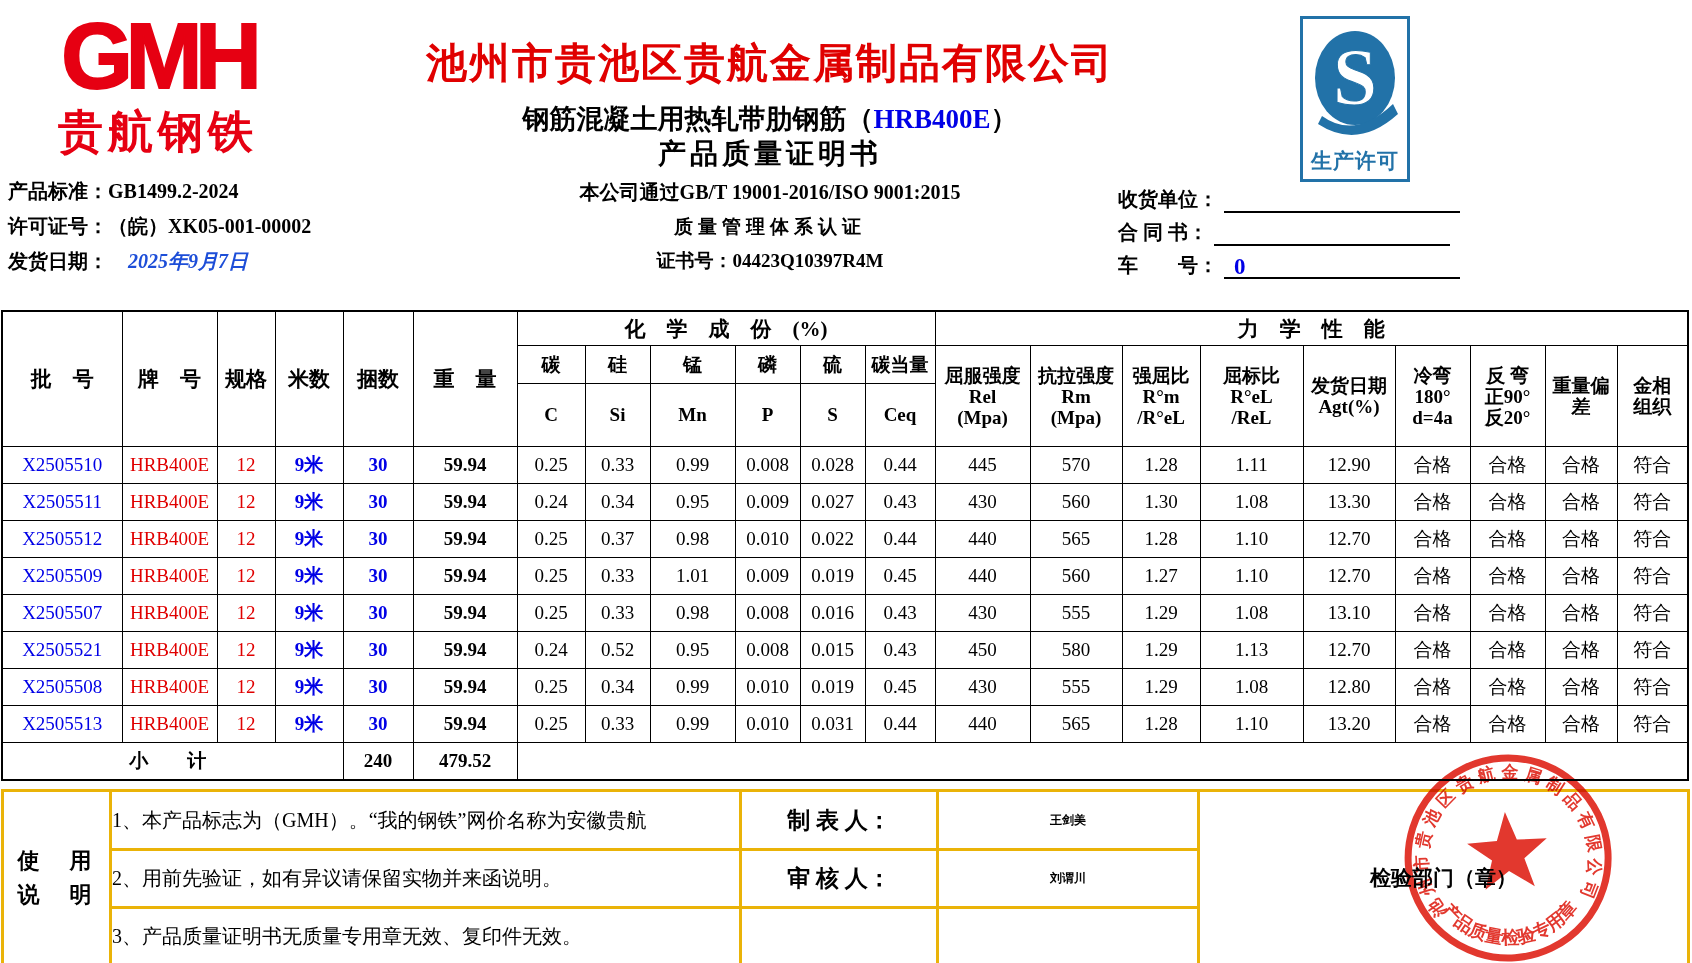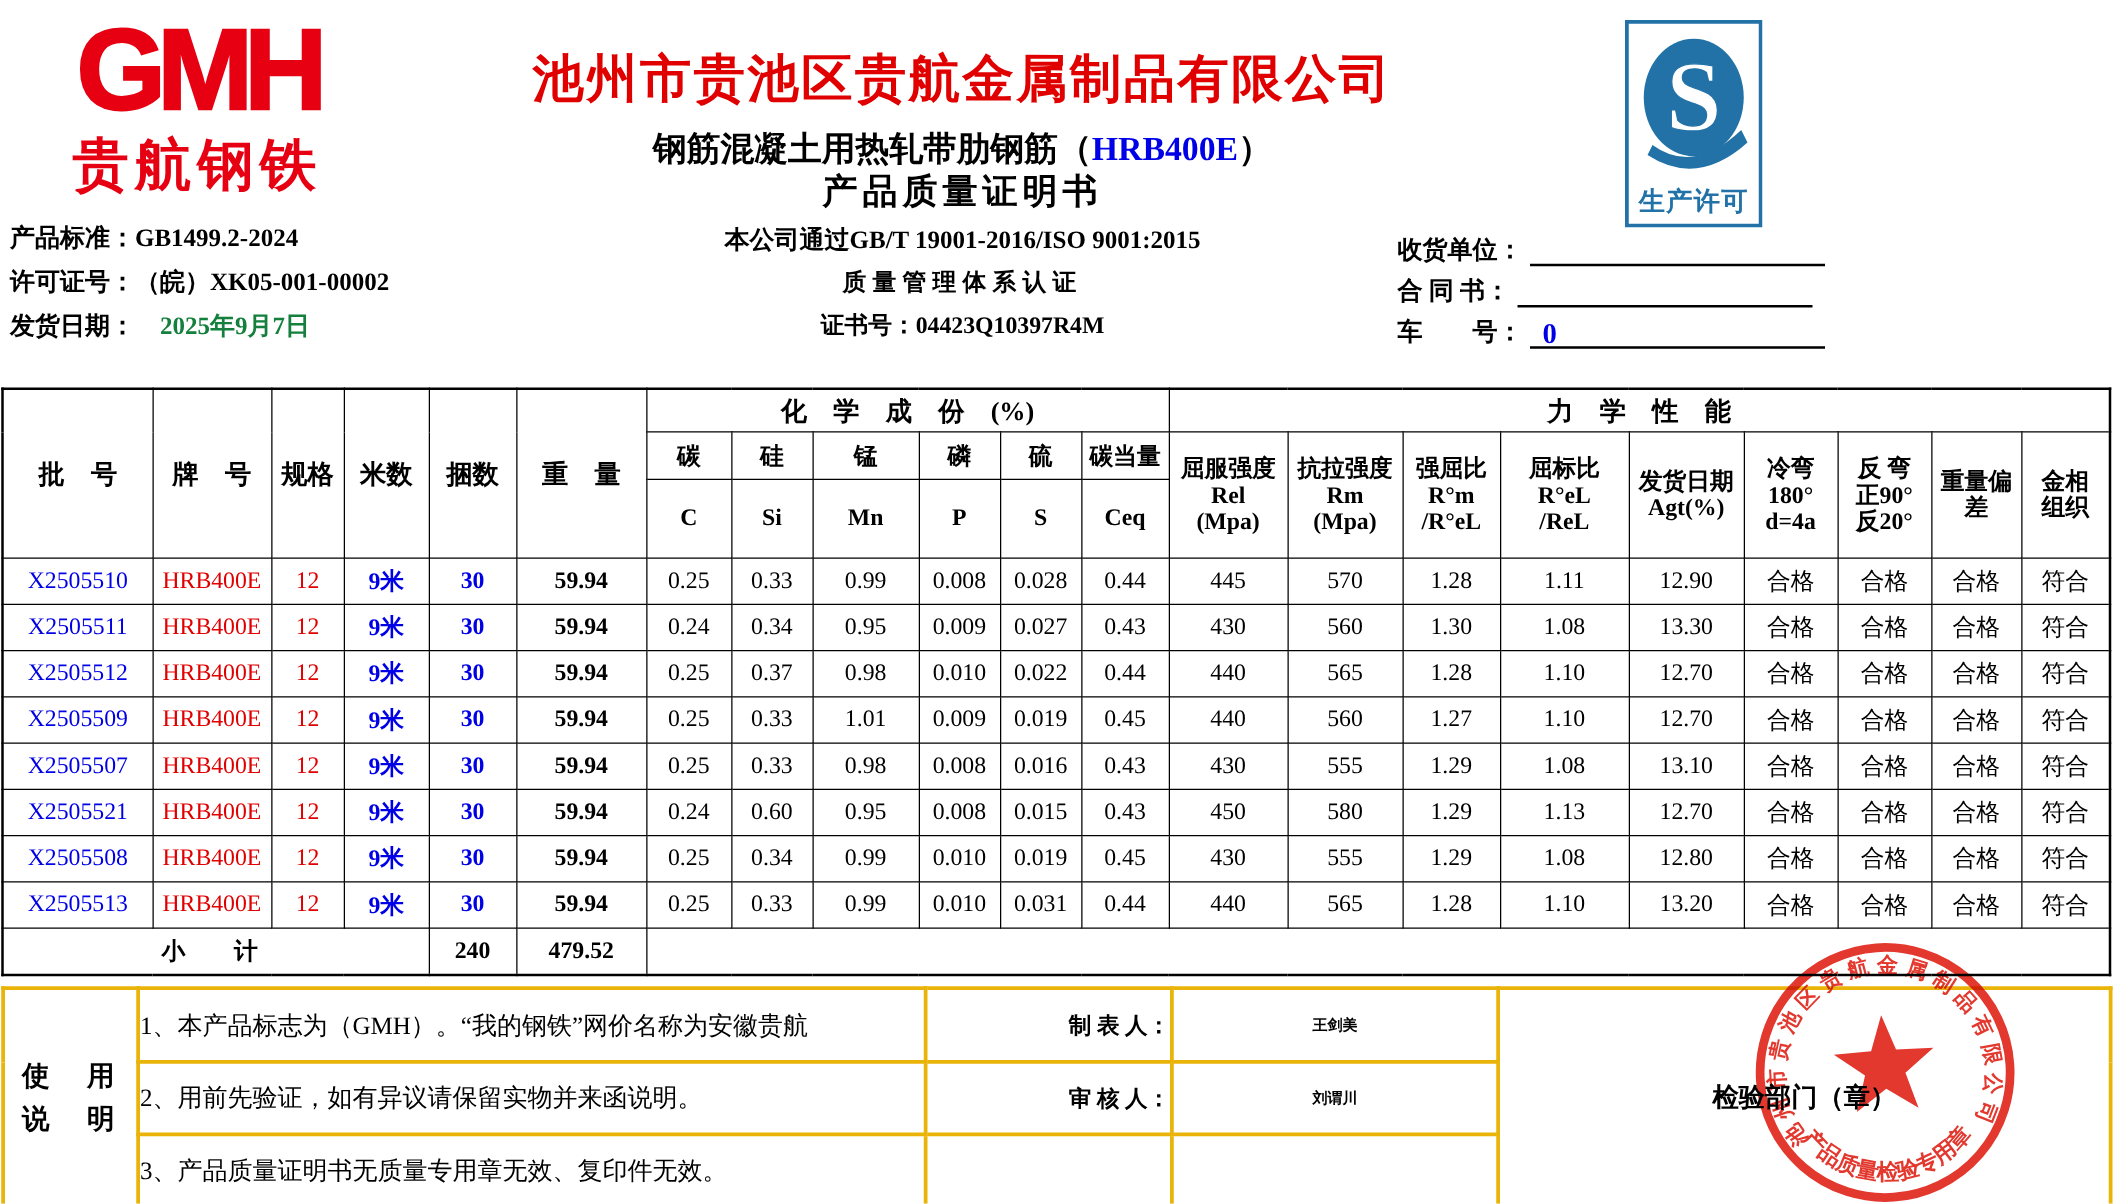"2025年9月7日" .v-blue { color: #15803d -> #1d4ed8; font-style: none -> italic }
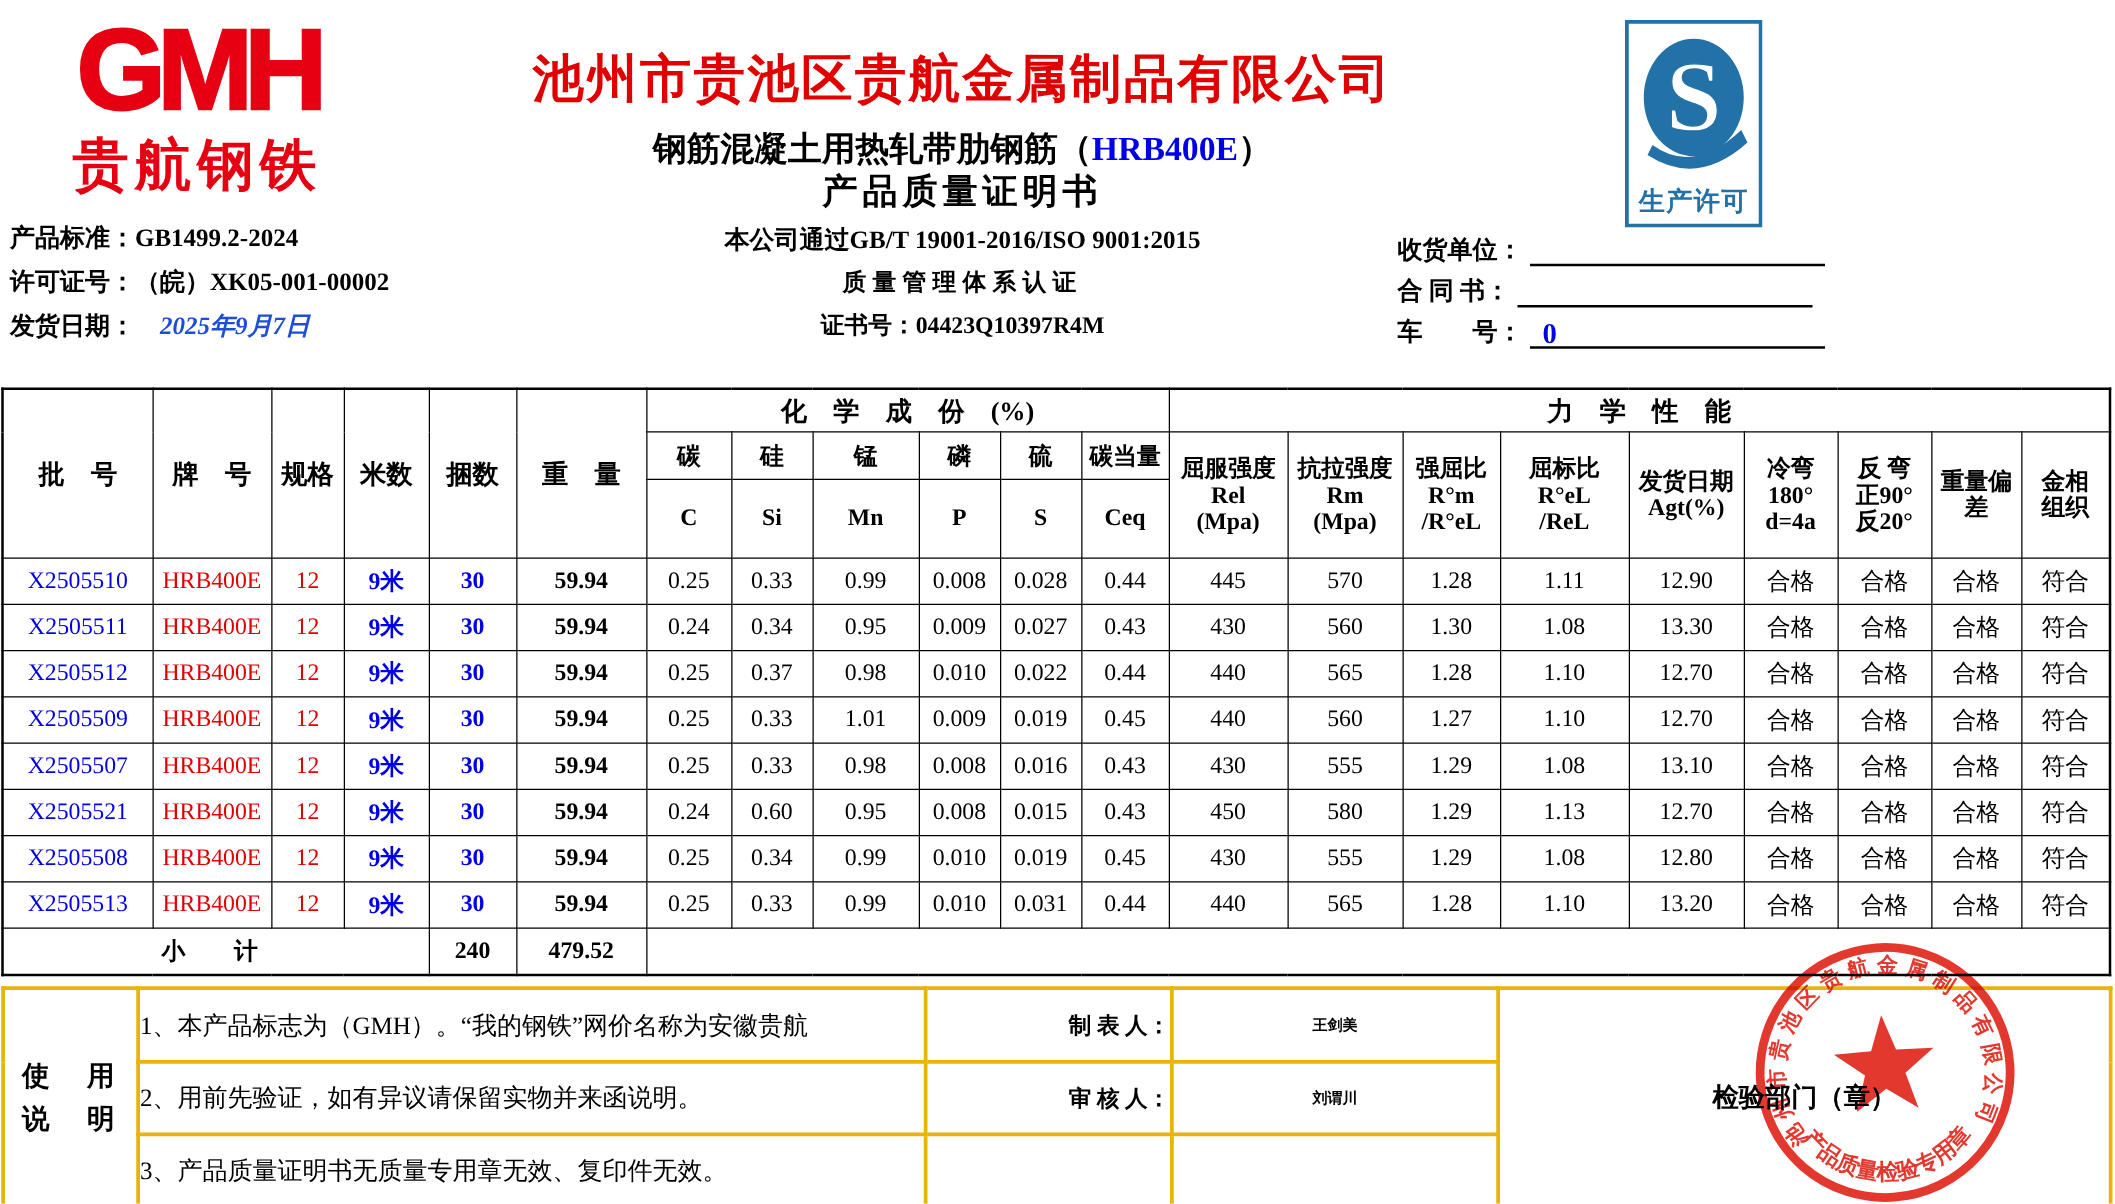"0.60" td.chem { text: 0.60 -> 0.52 }
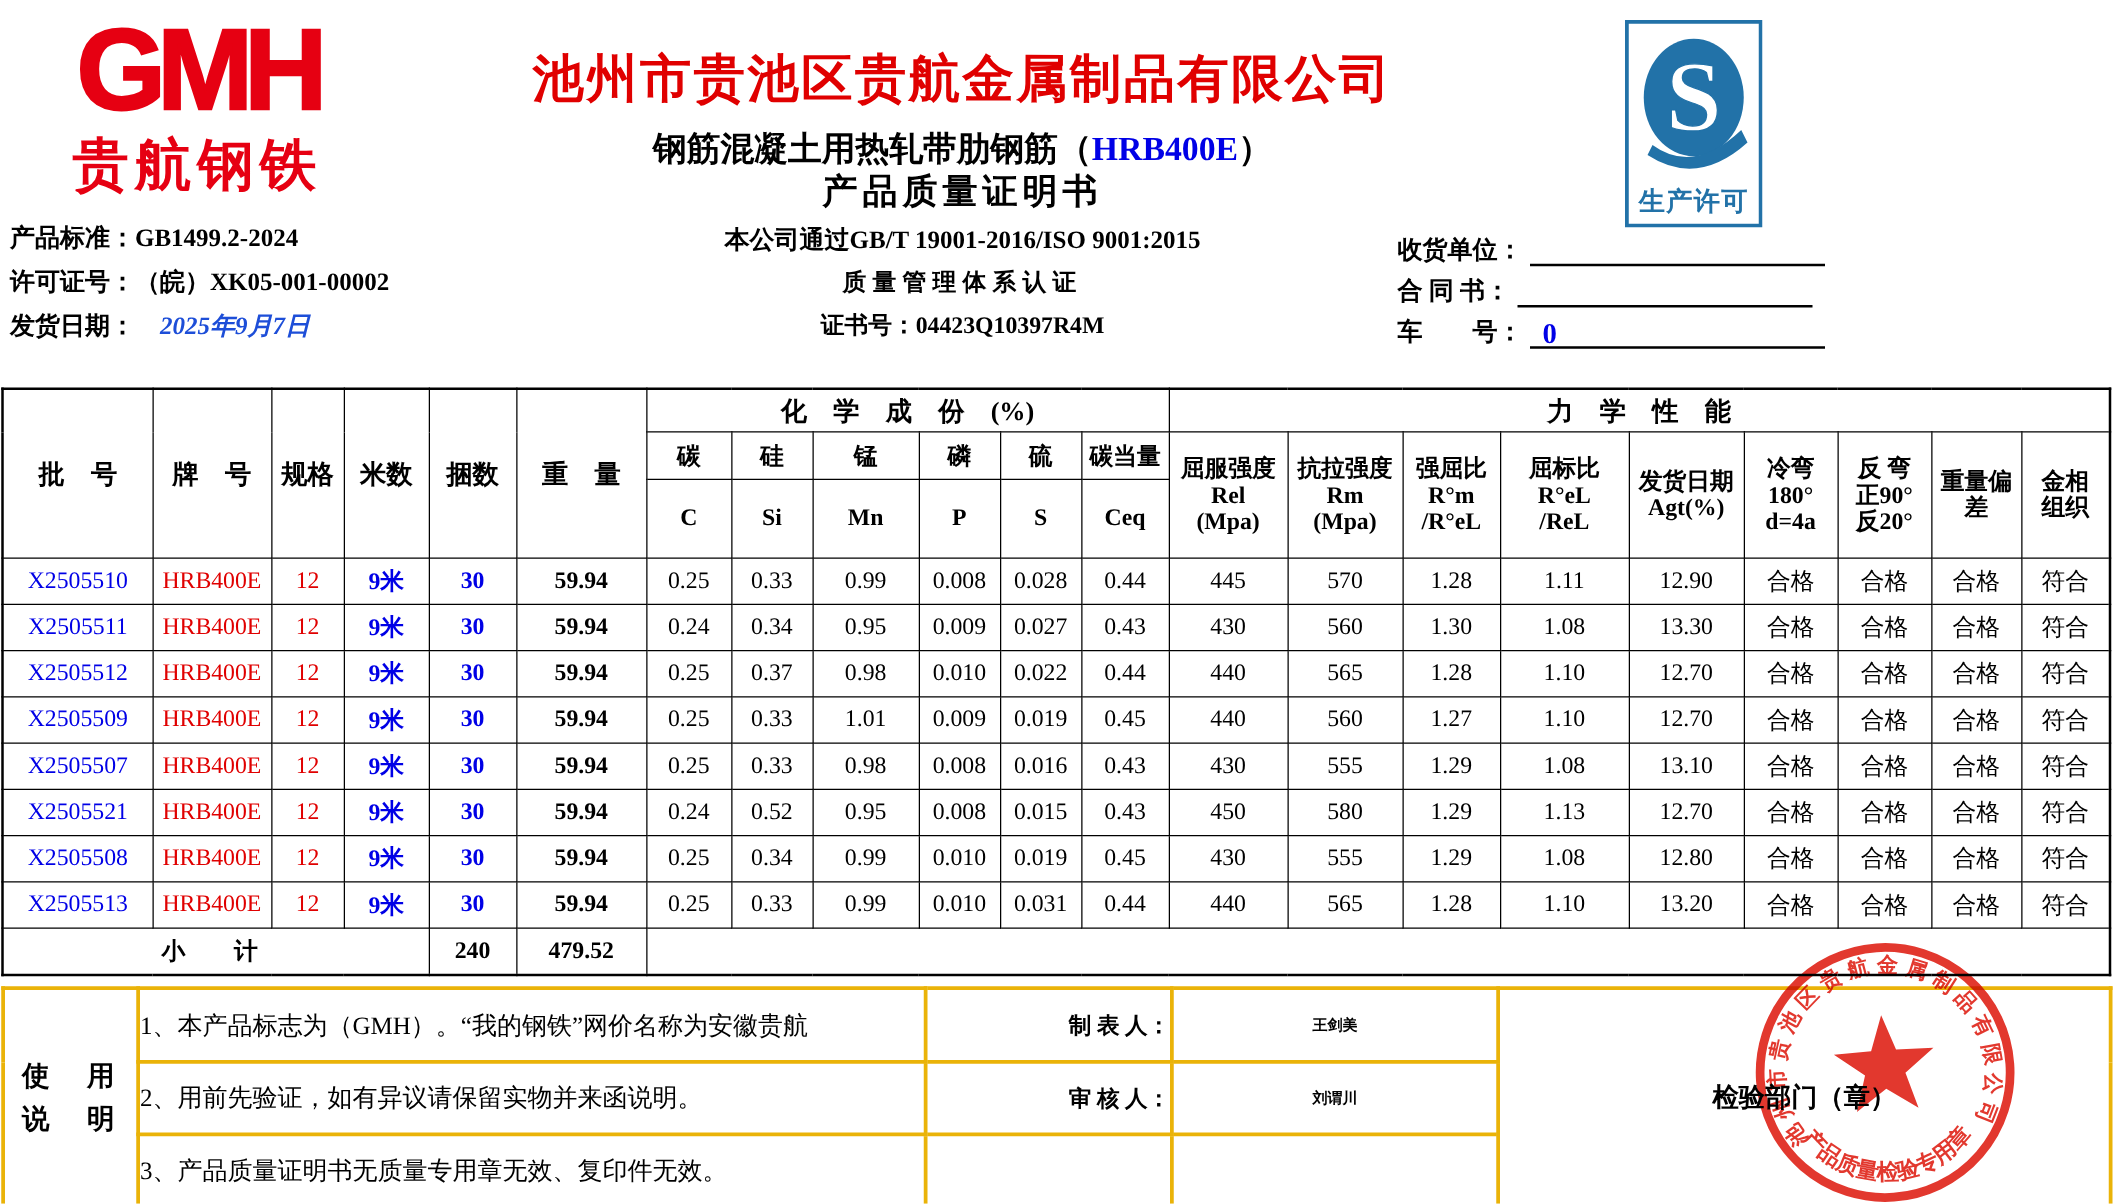"制 表 人：" td.sig-label { font-size: 18px -> 23px; text-align: right -> center }
